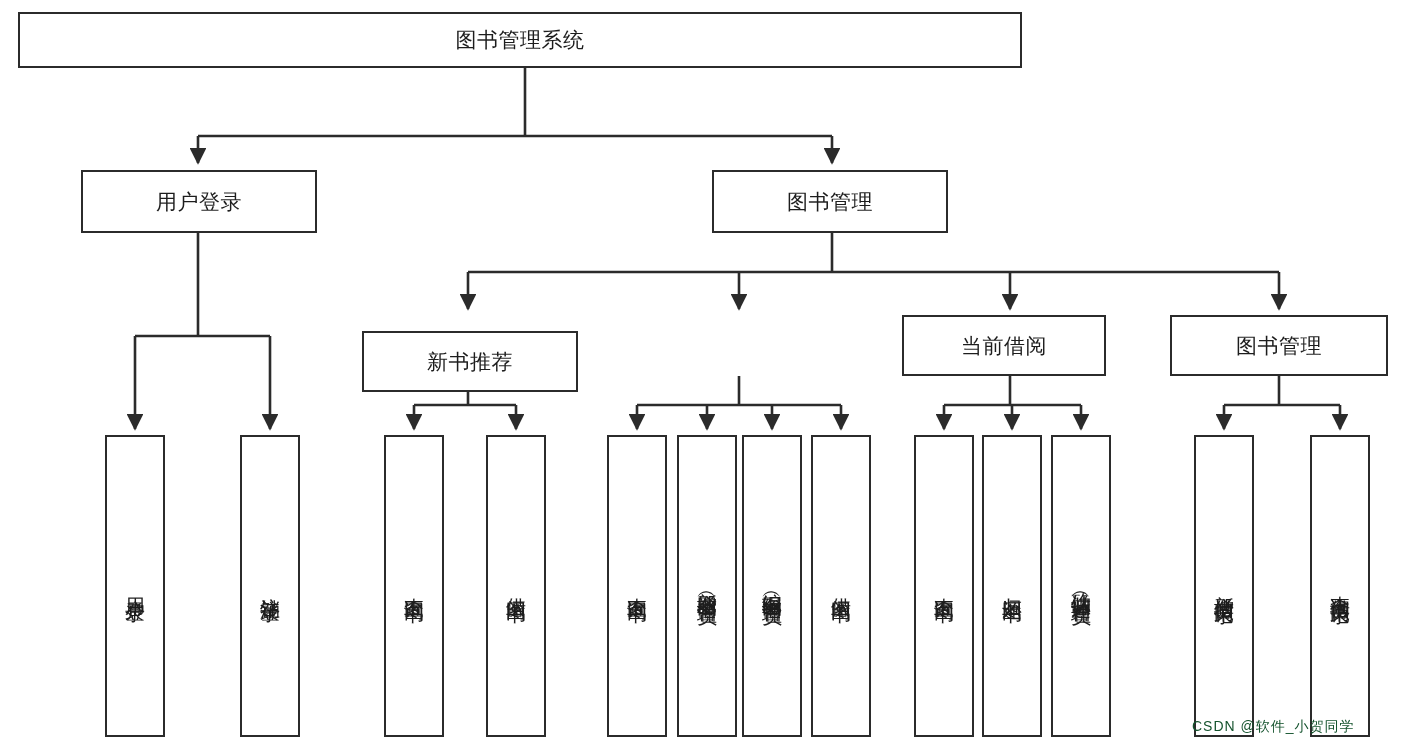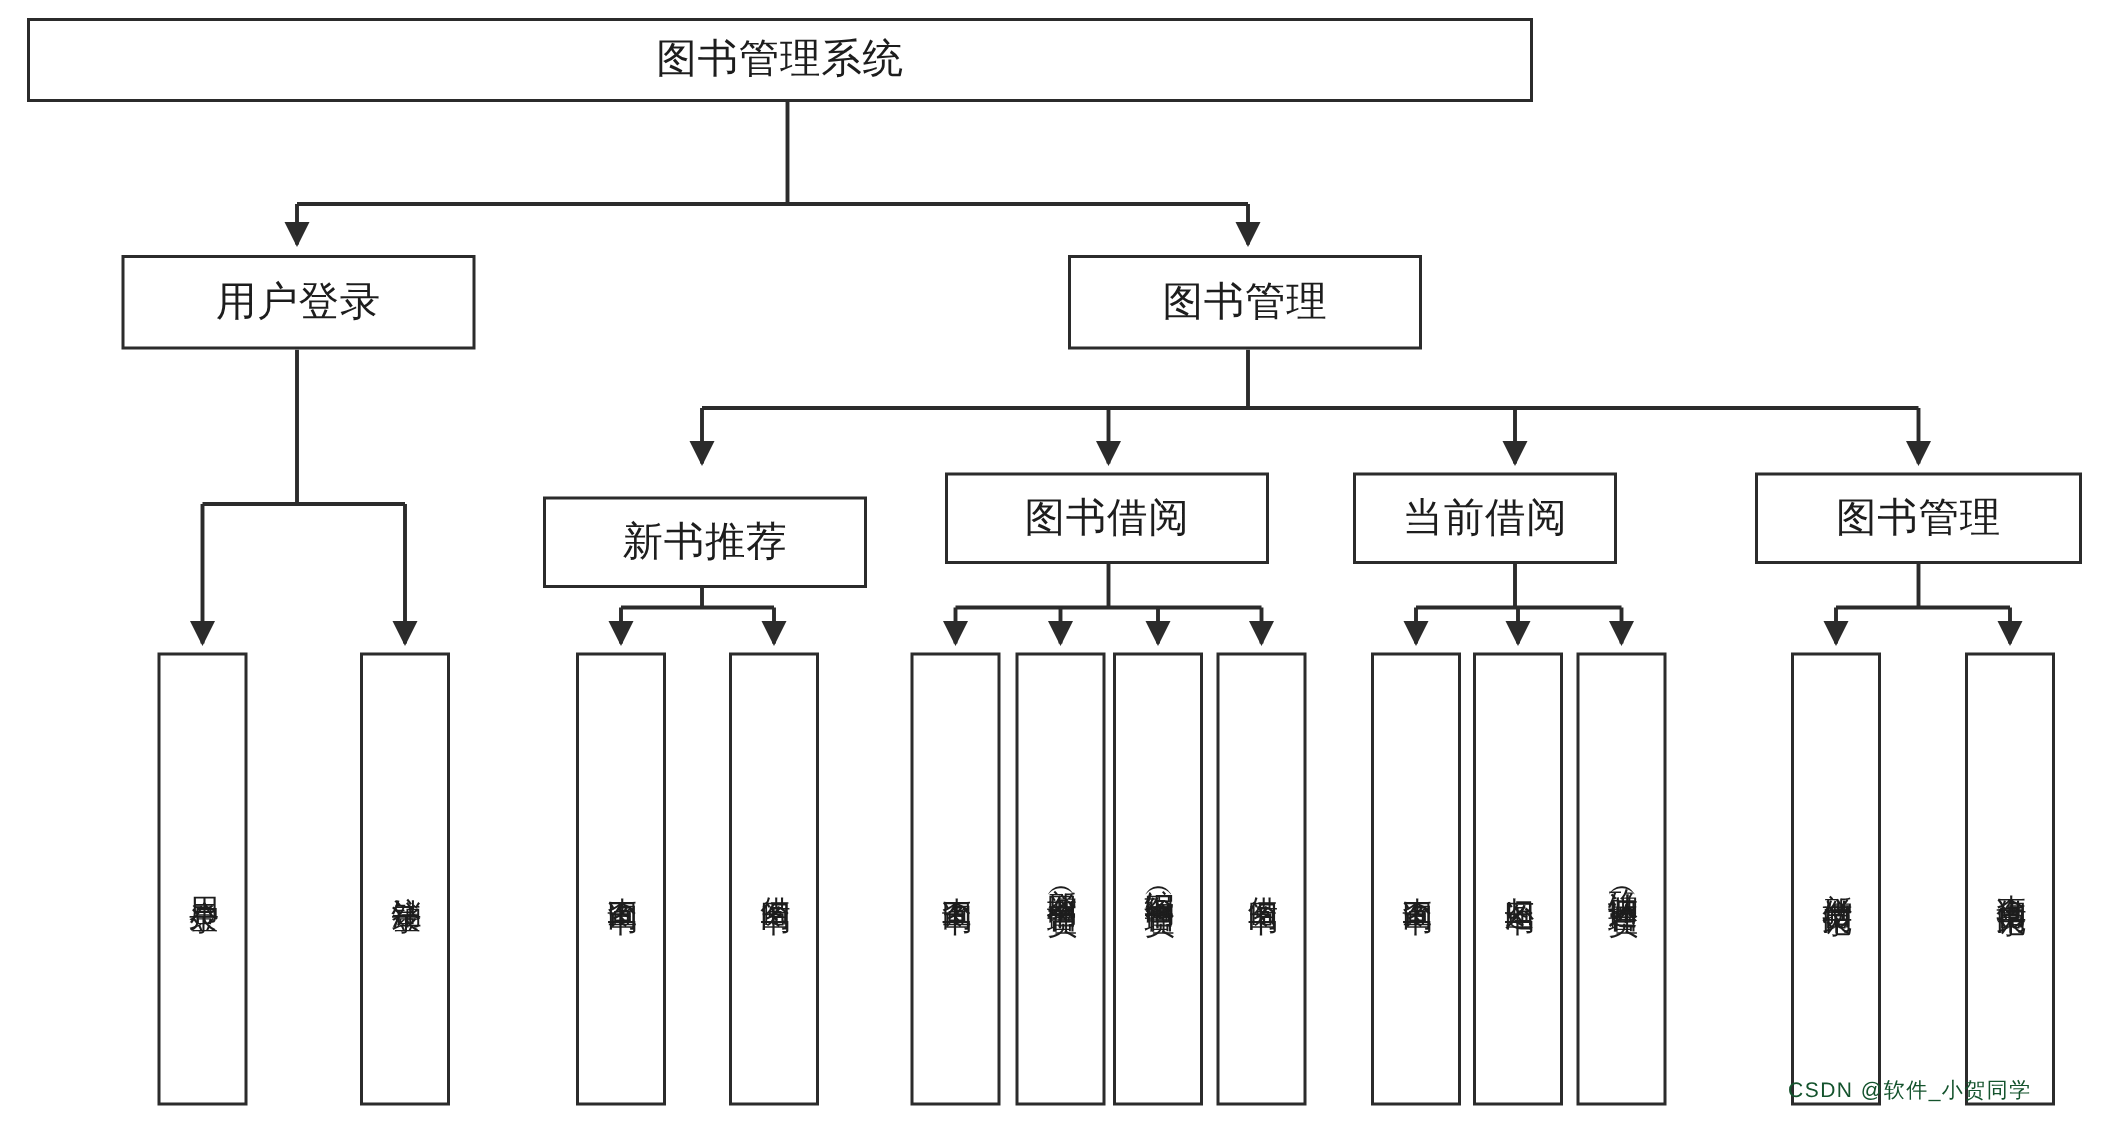"图书管理系统" .node.horizontal .label { font-size: 27px -> 21px }
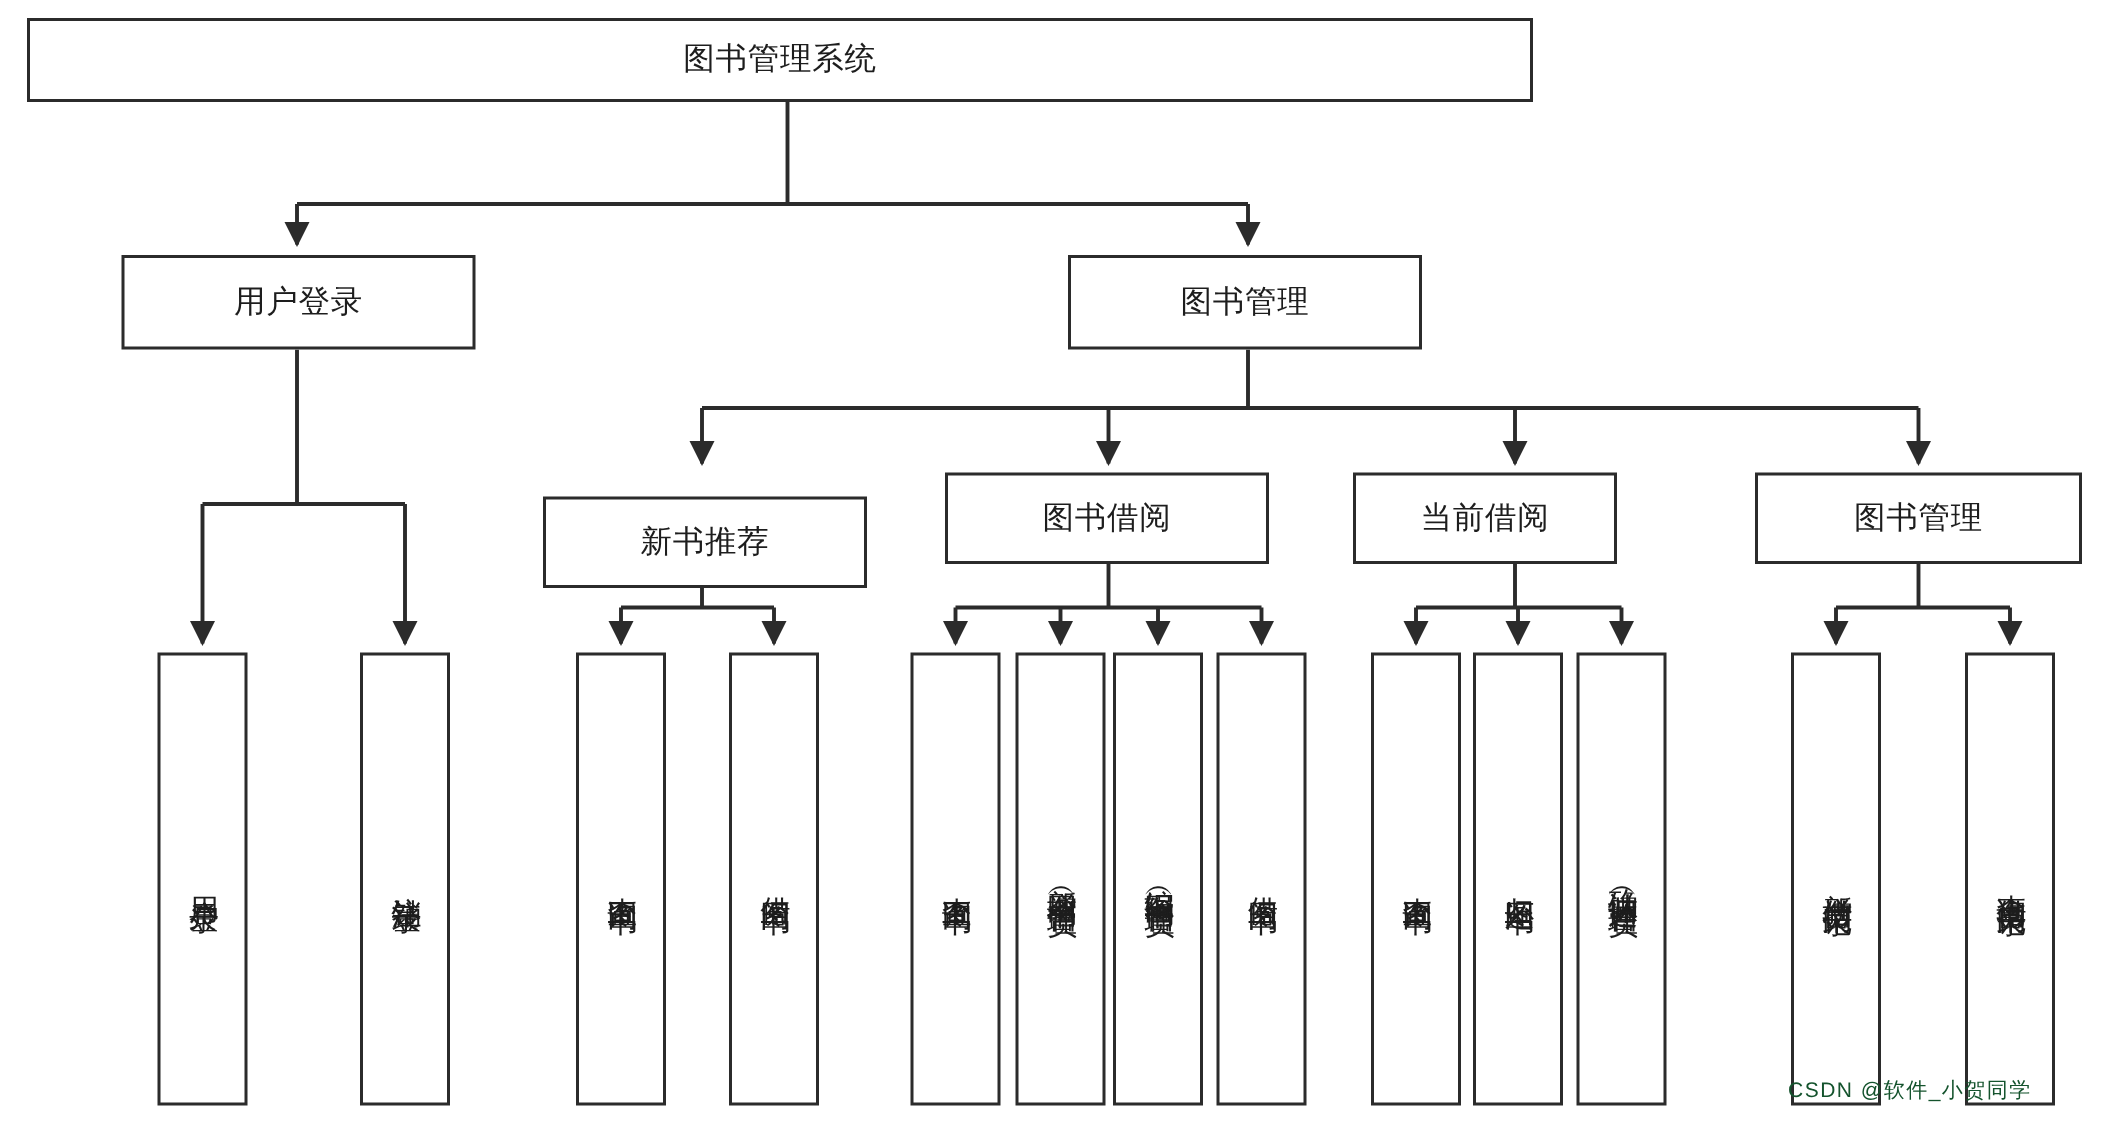"图书借阅" div.node { html: <div> <span>图书借阅</span> </div> -> none }
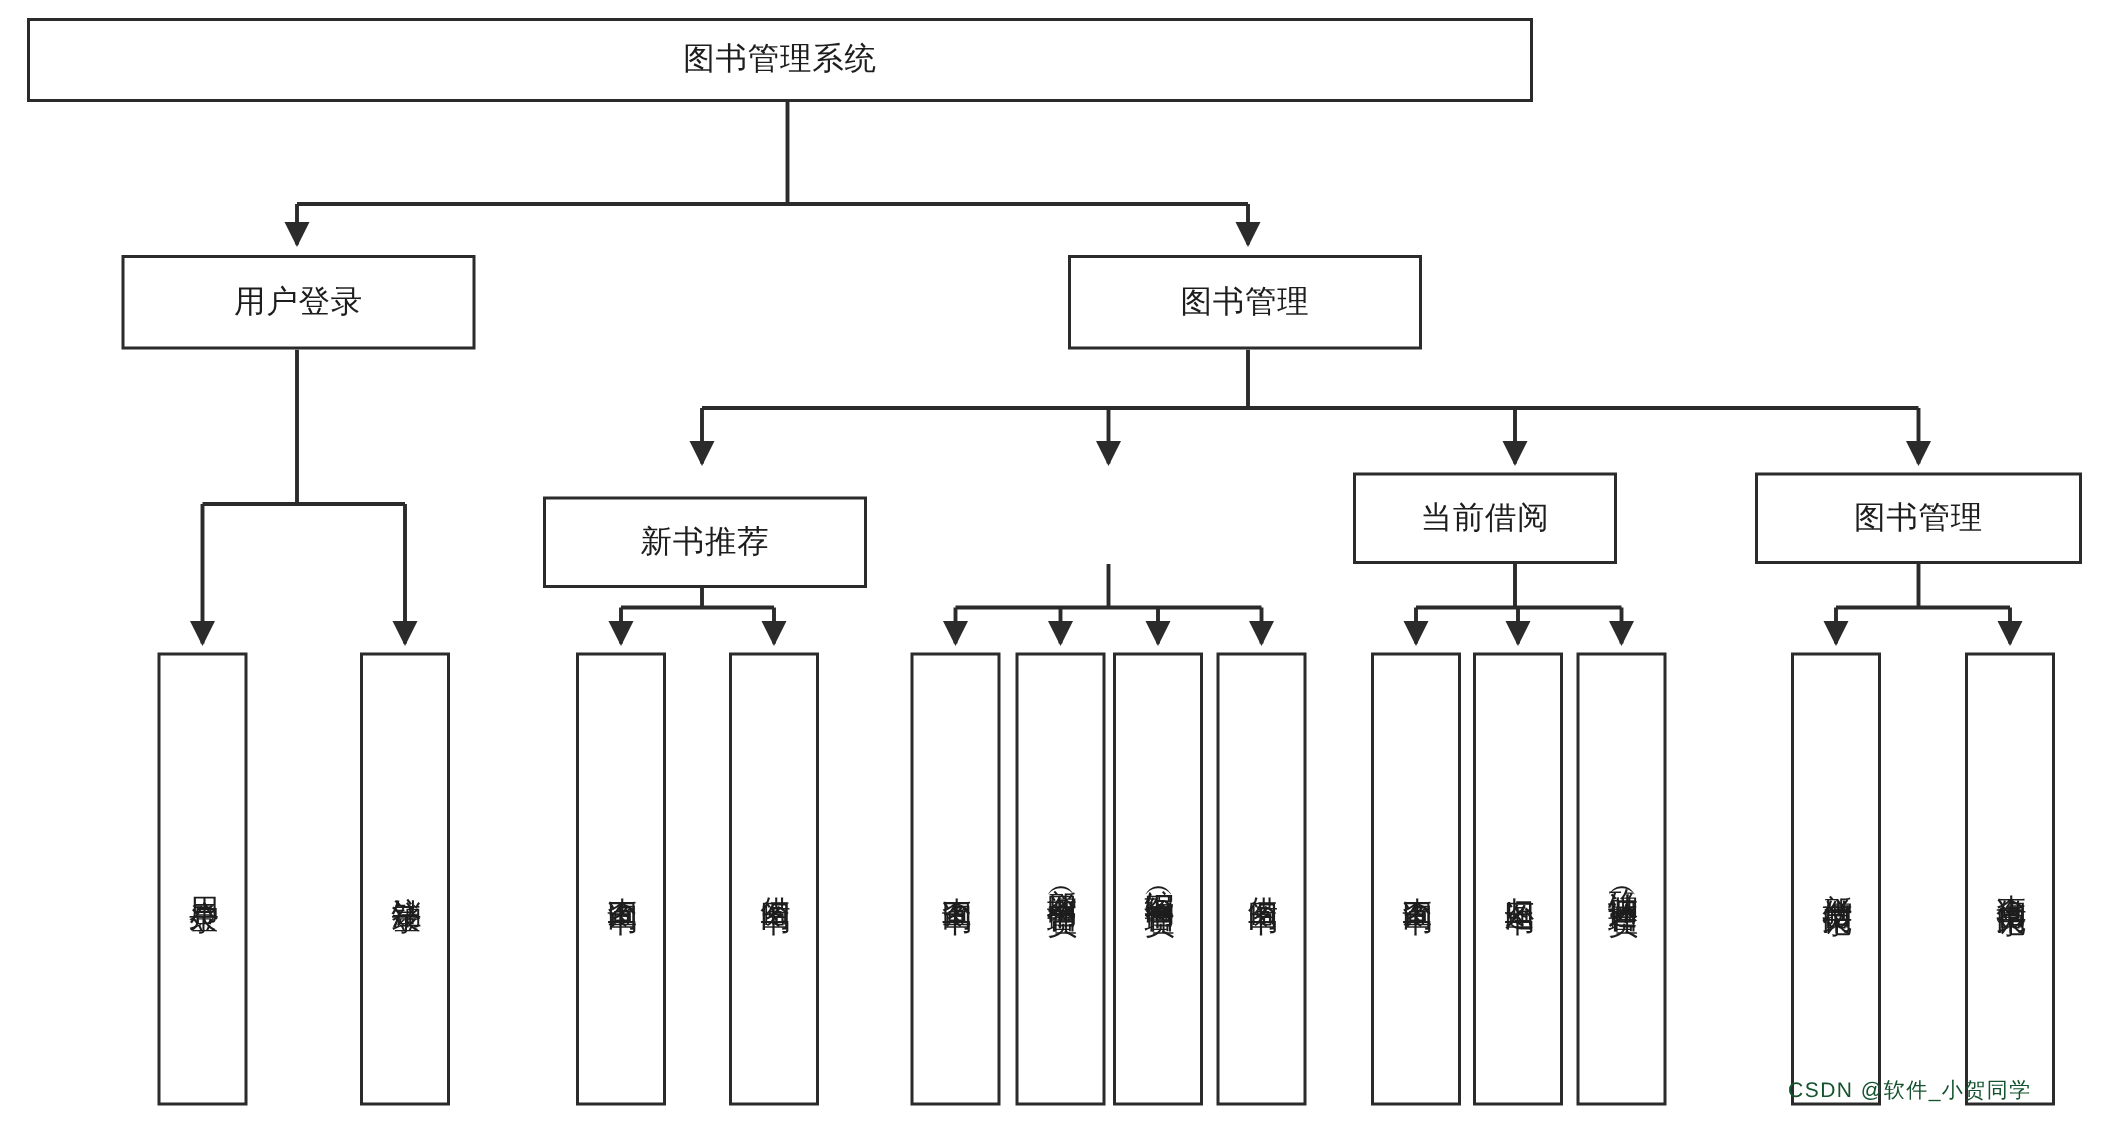"当前借阅" div.node { width: 176px -> 204px }
